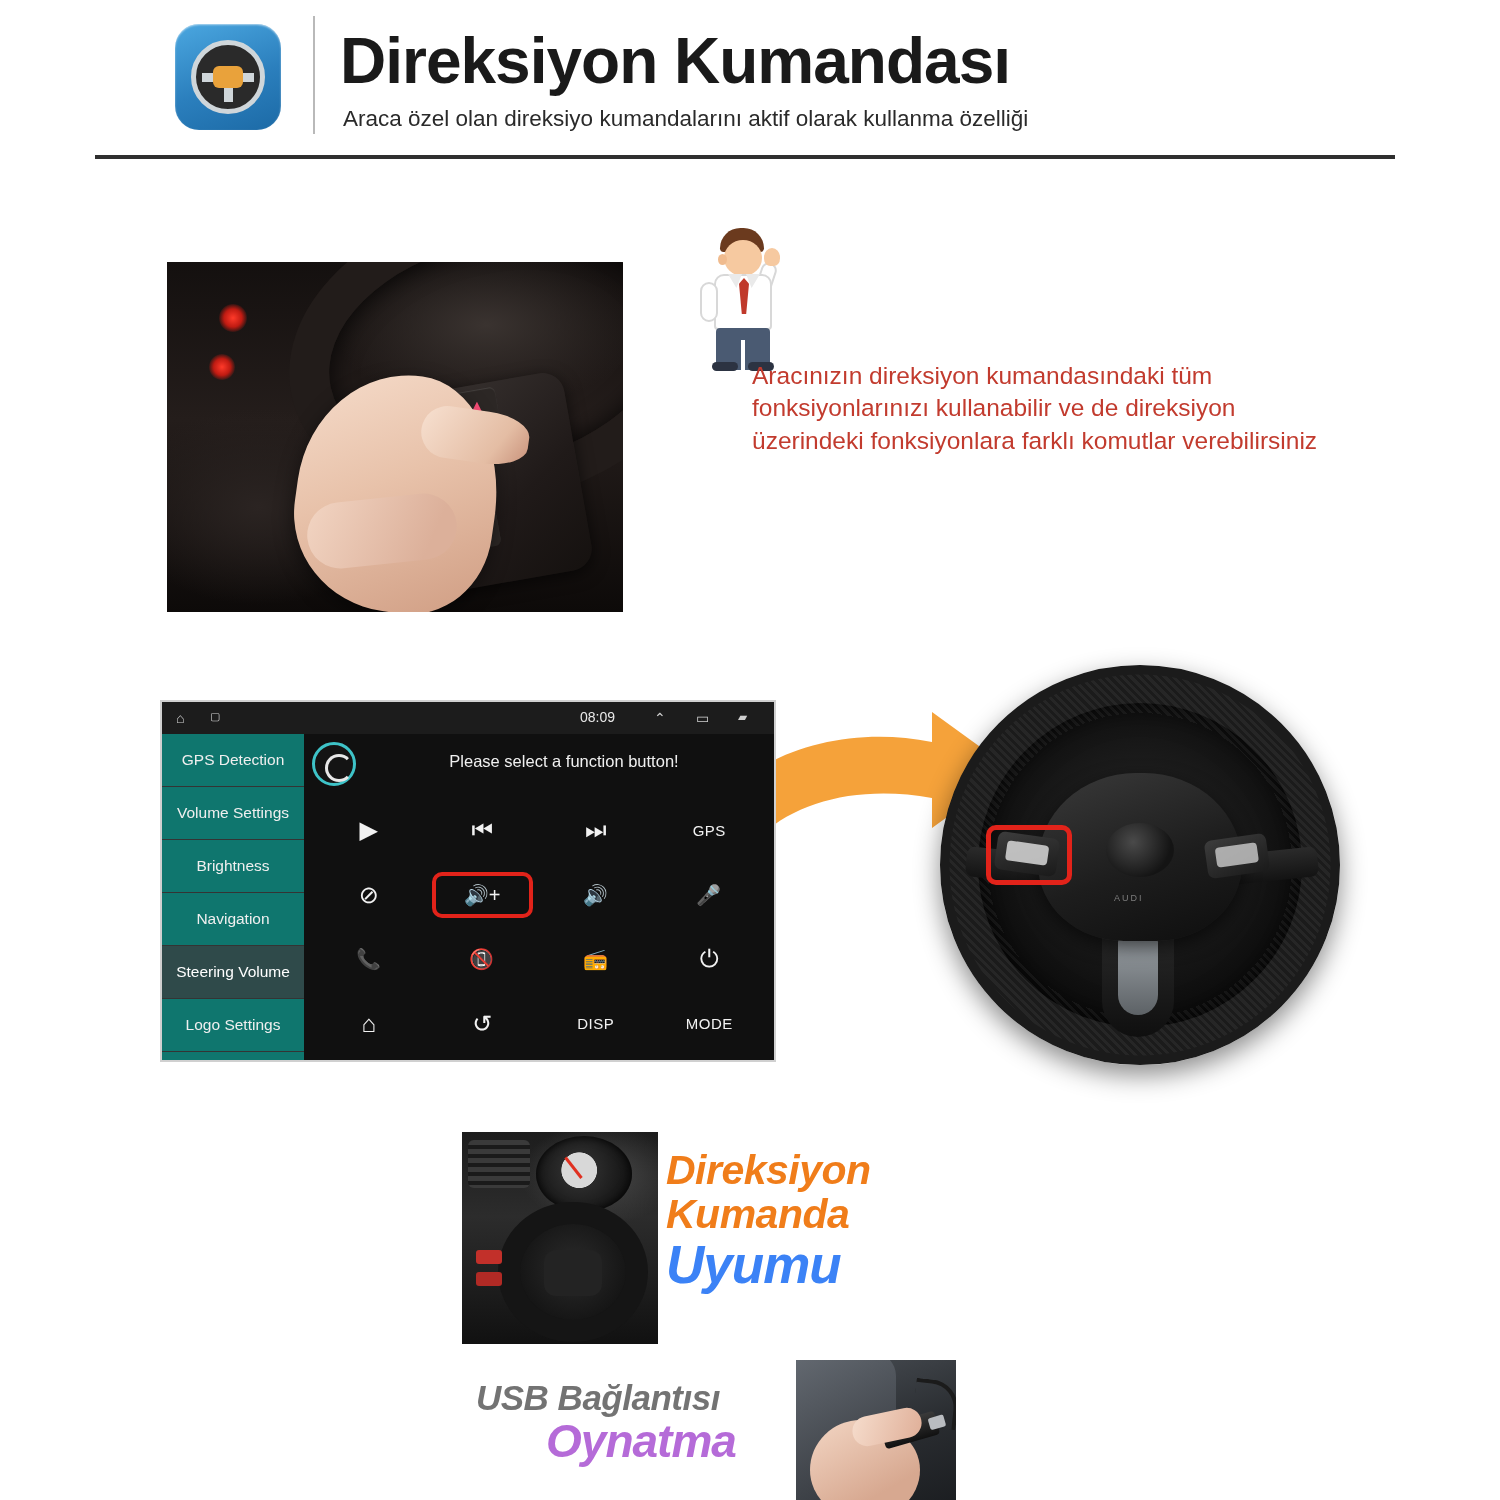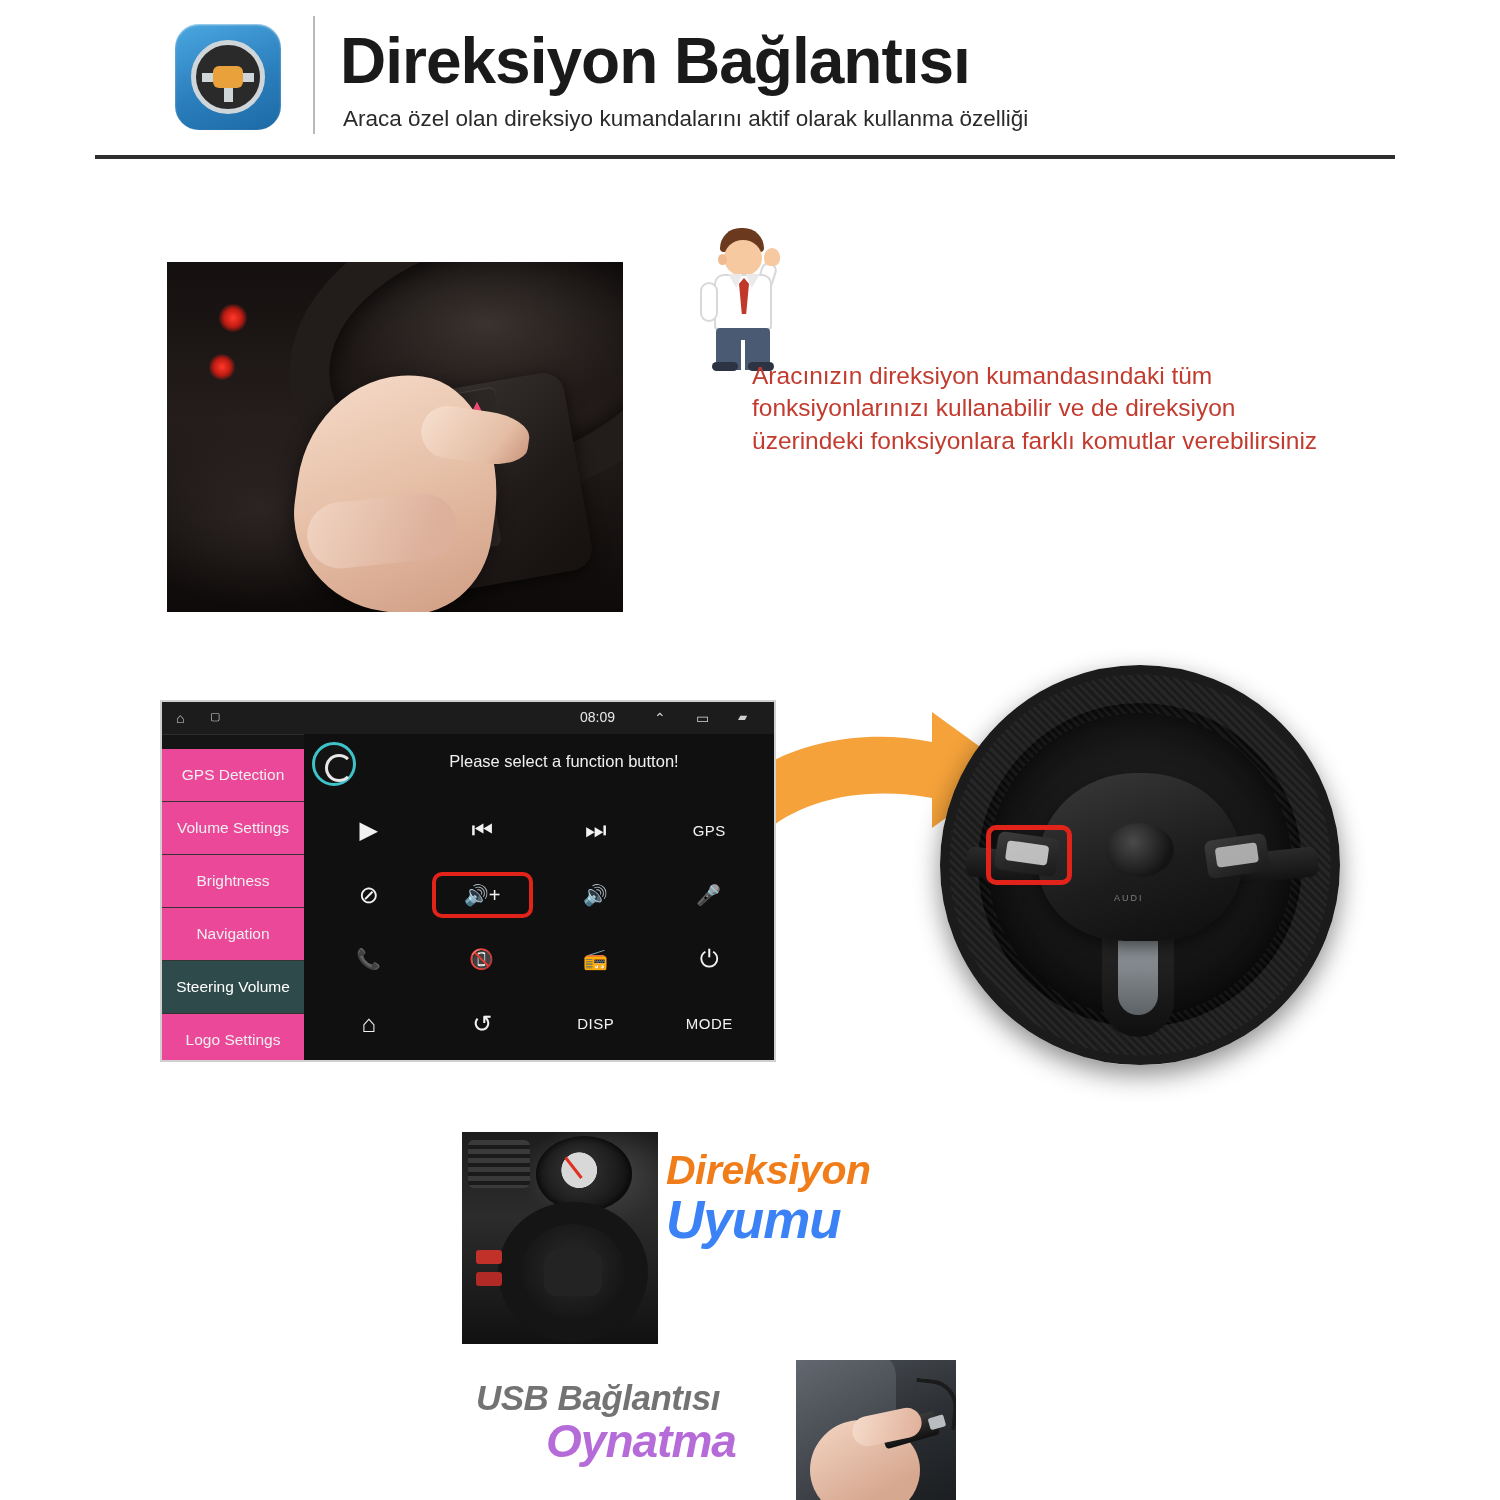"Direksiyon Bağlantısı" div { text: Bağlantısı -> Kumandası }
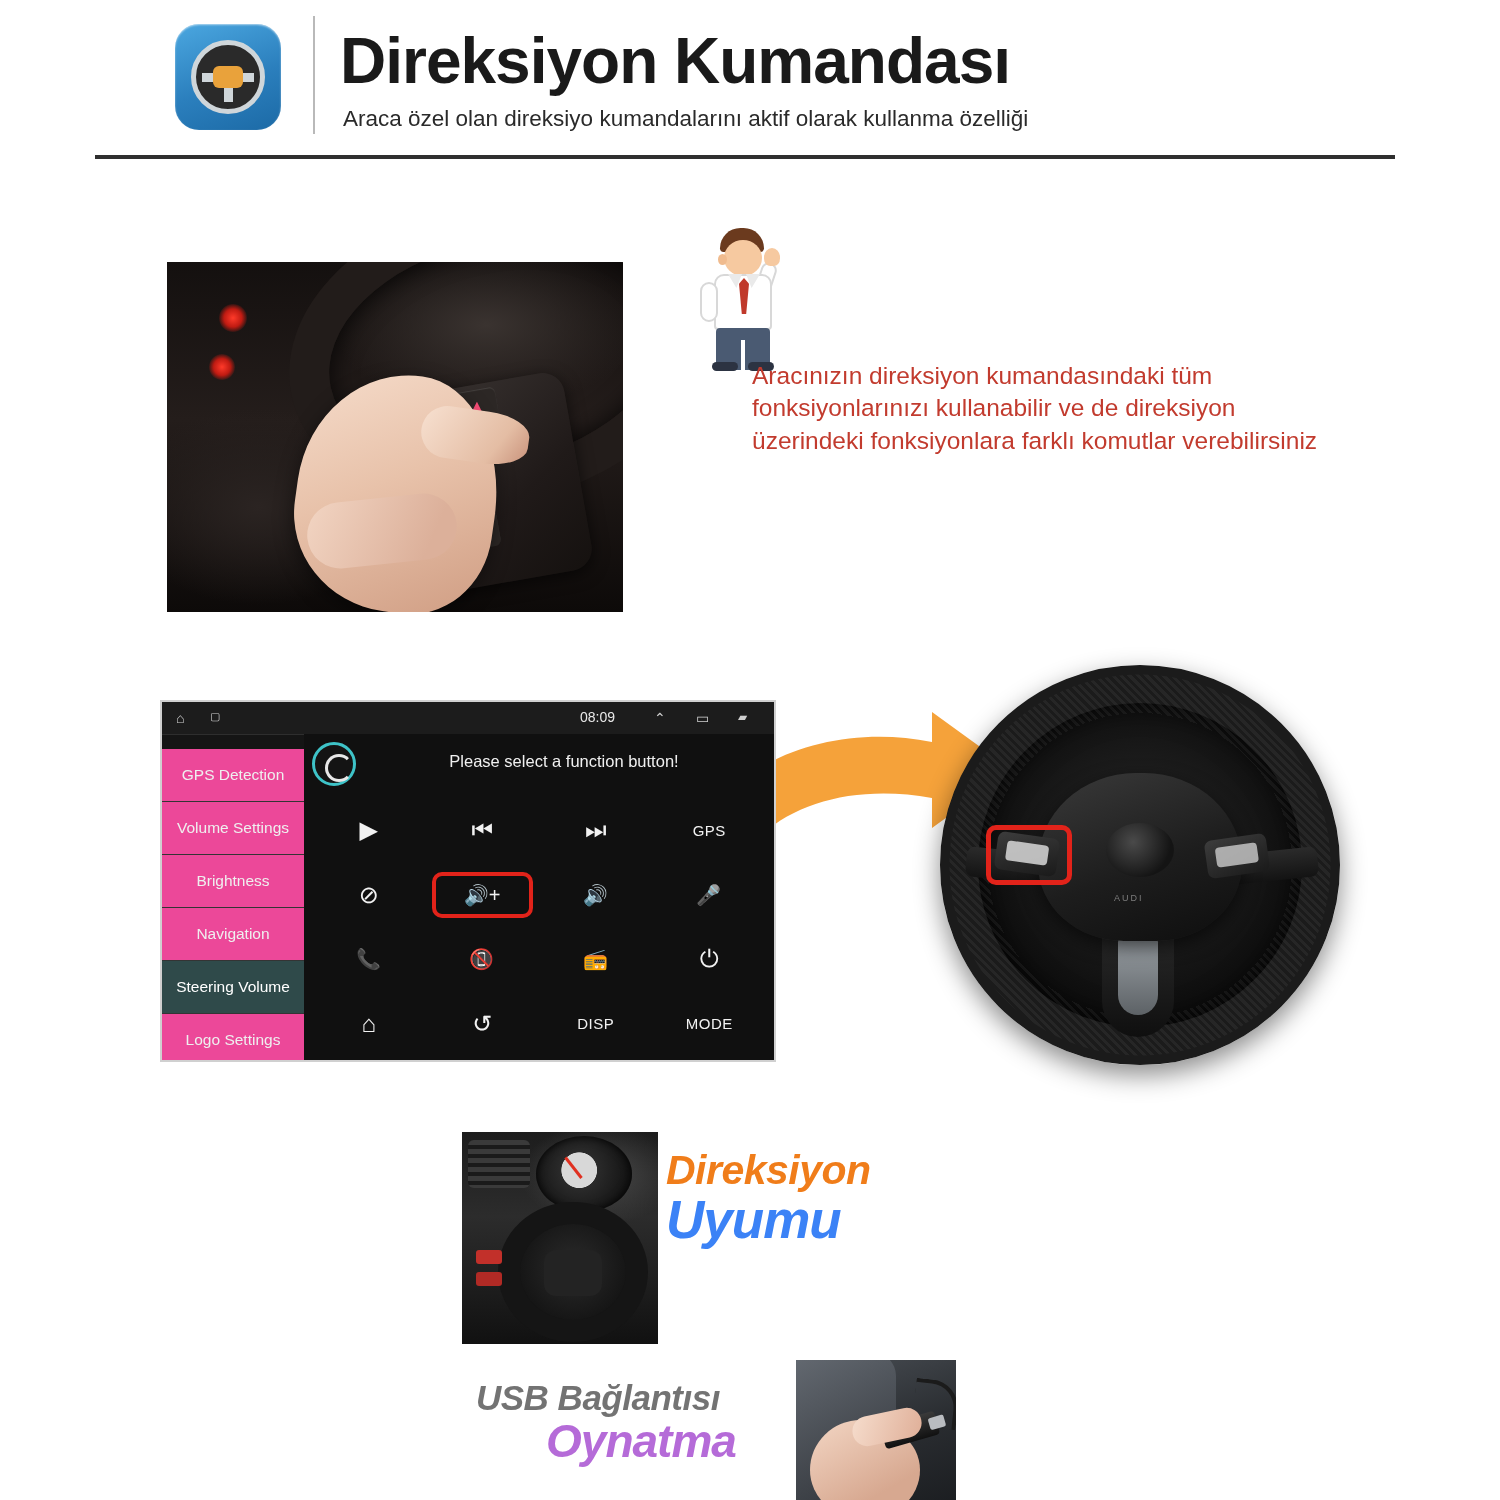"GPS Detection" #hu-sidebar { background: #ec4899 -> #0f766e; top: 47px -> 32px }
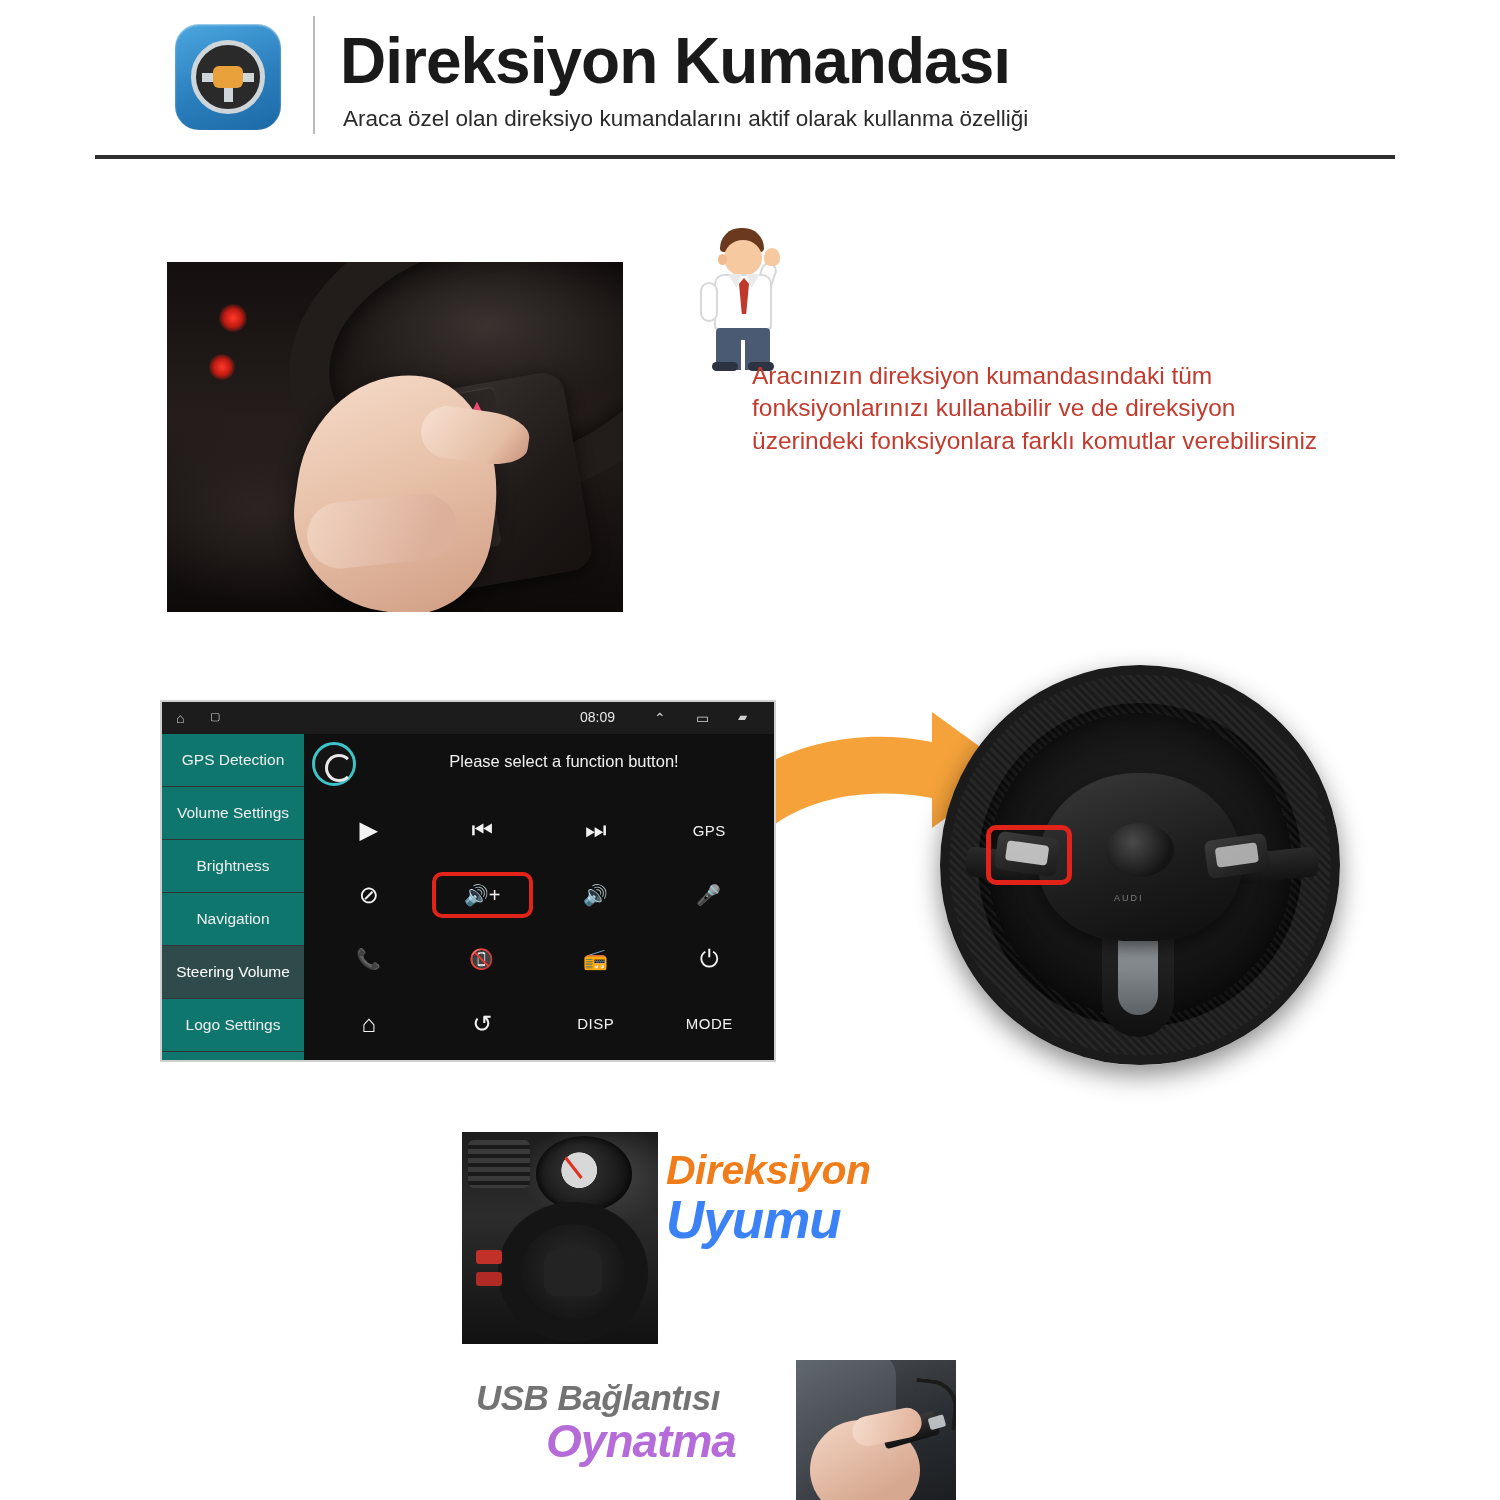"Kumanda" div { html: none -> <div>Kumanda</div> }
